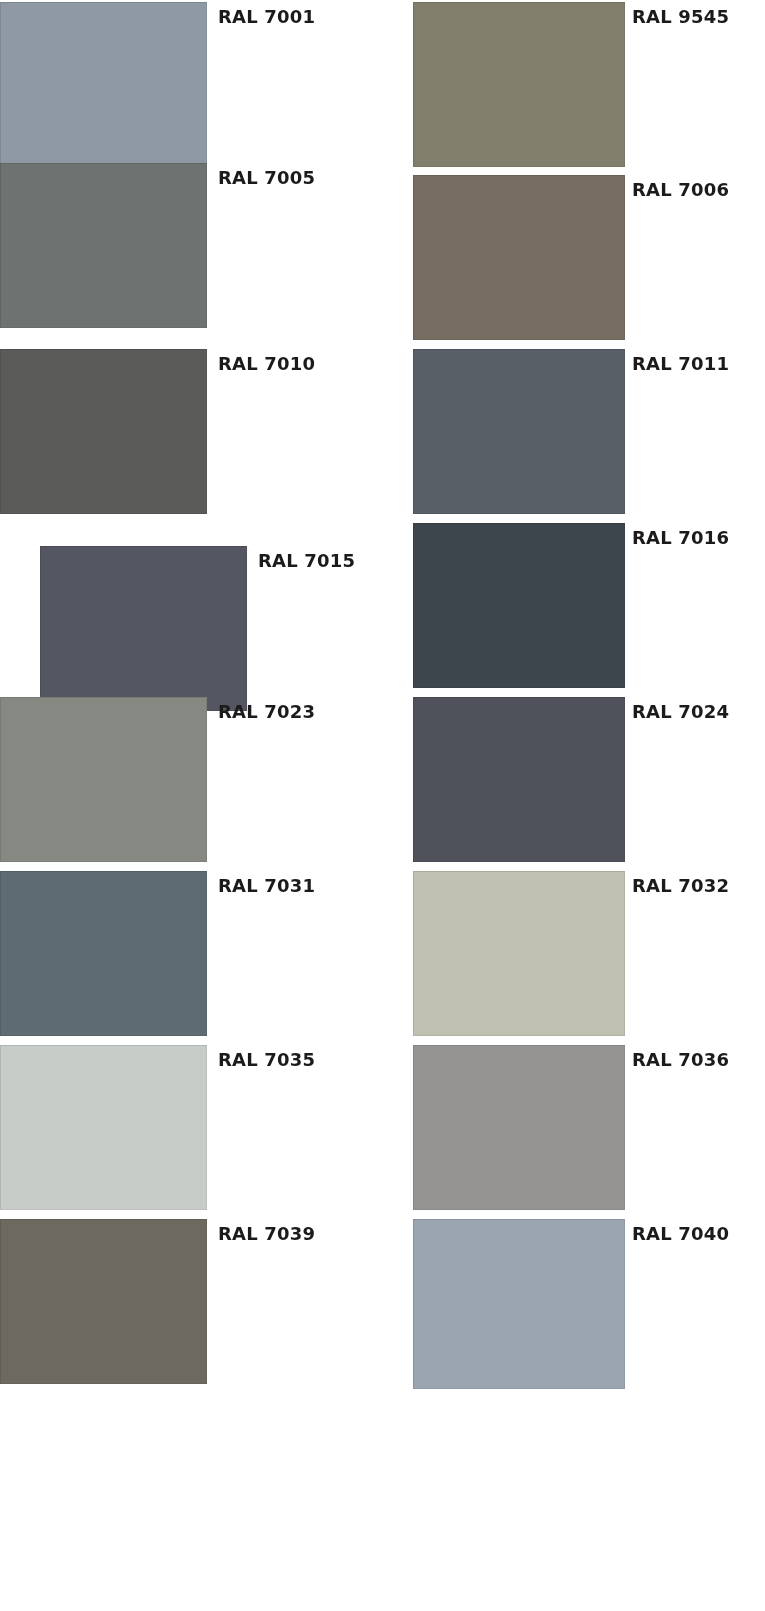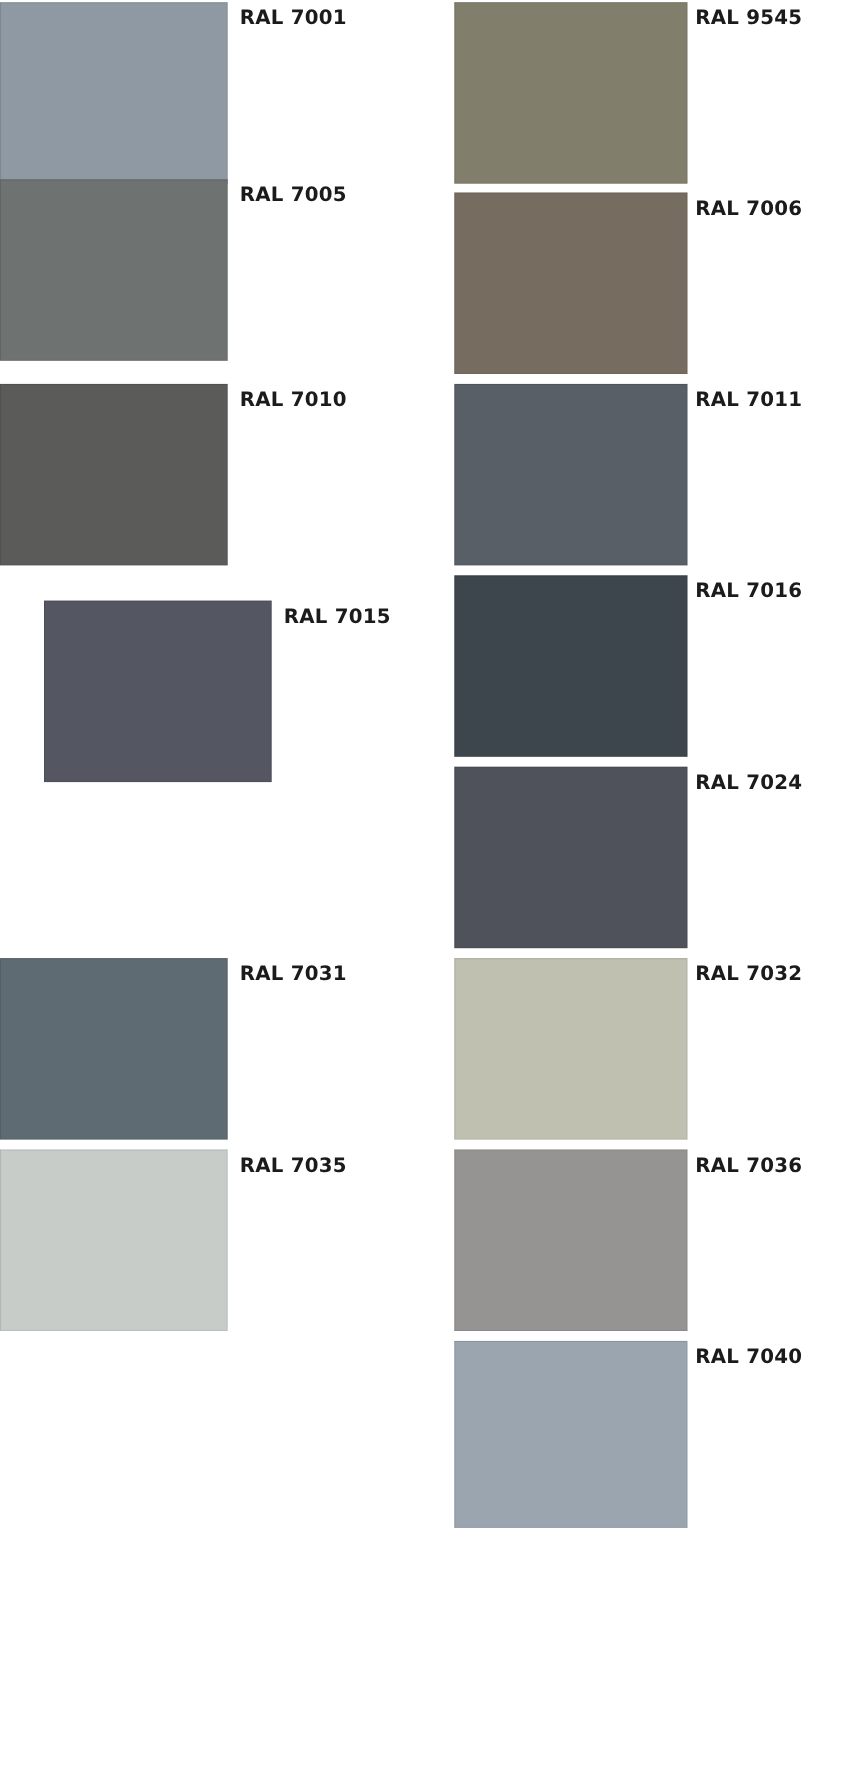"RAL 7023" div.swatch-cell { html: none -> <div> <div></div> <div>RAL 7023</div> </div> }
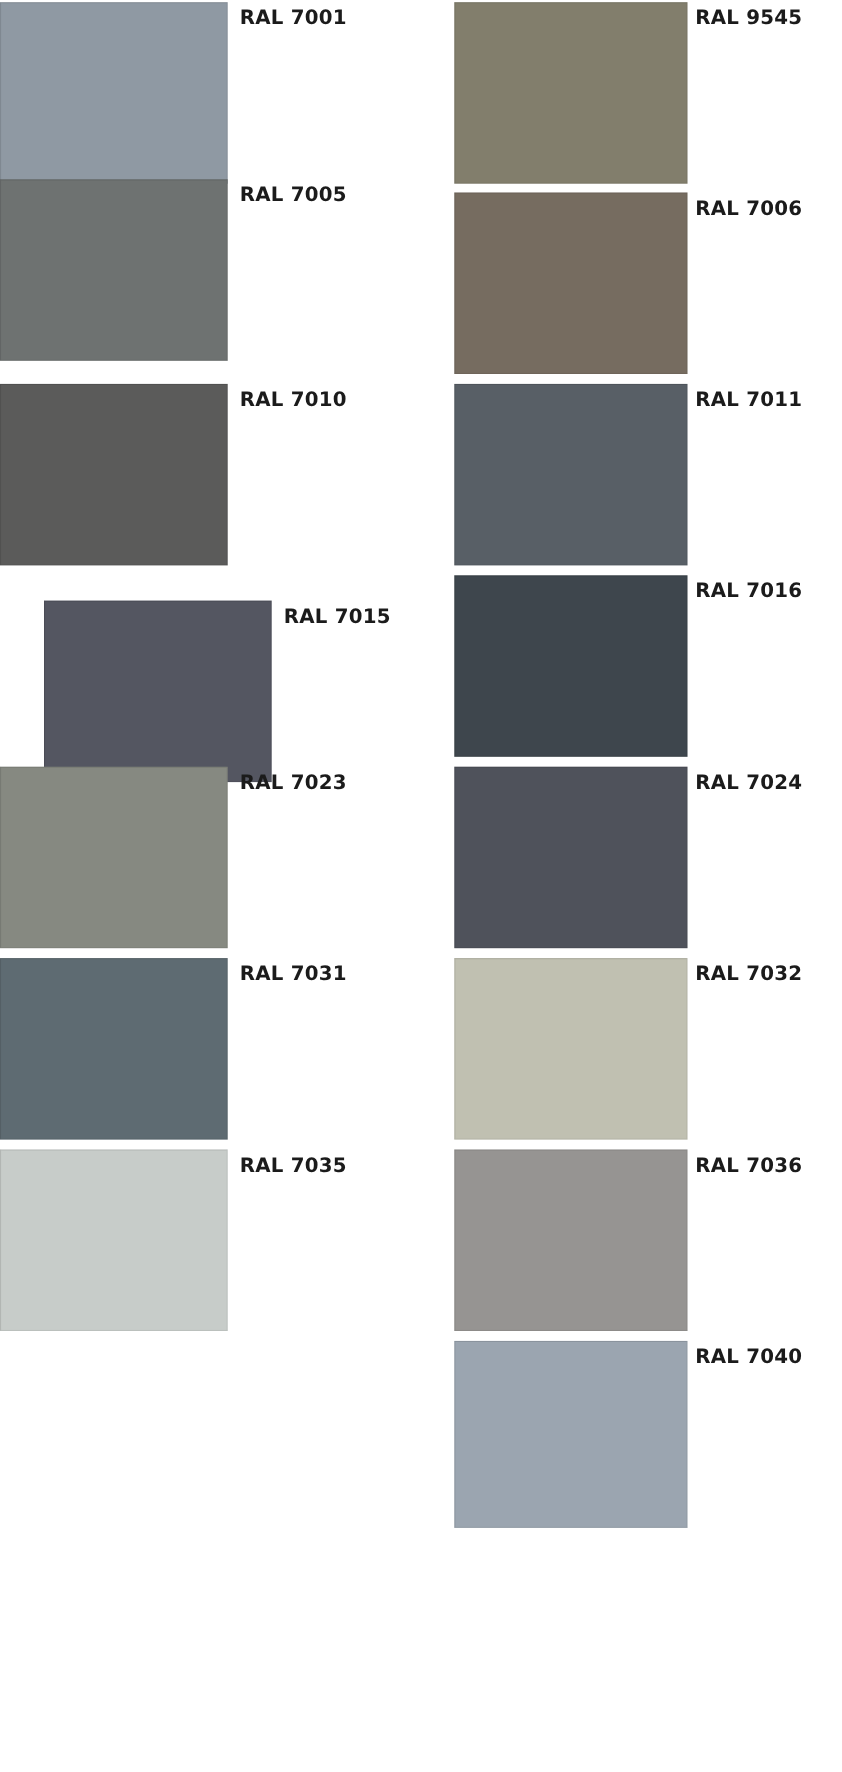"RAL 7039" div.swatch-cell { html: none -> <div> <div></div> <div>RAL 7039</div> </div> }
